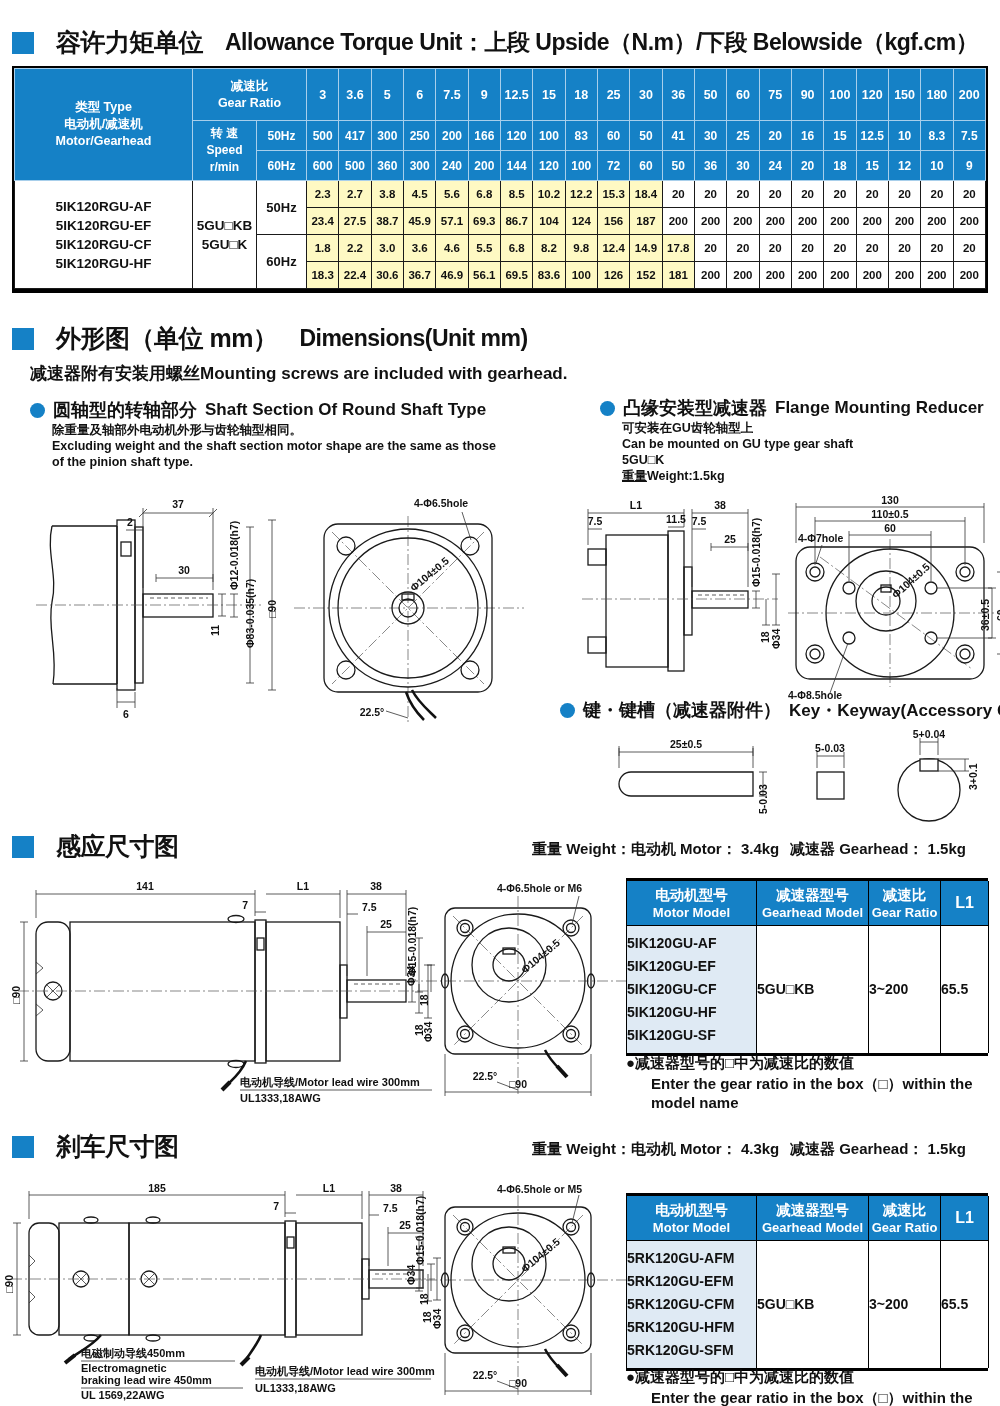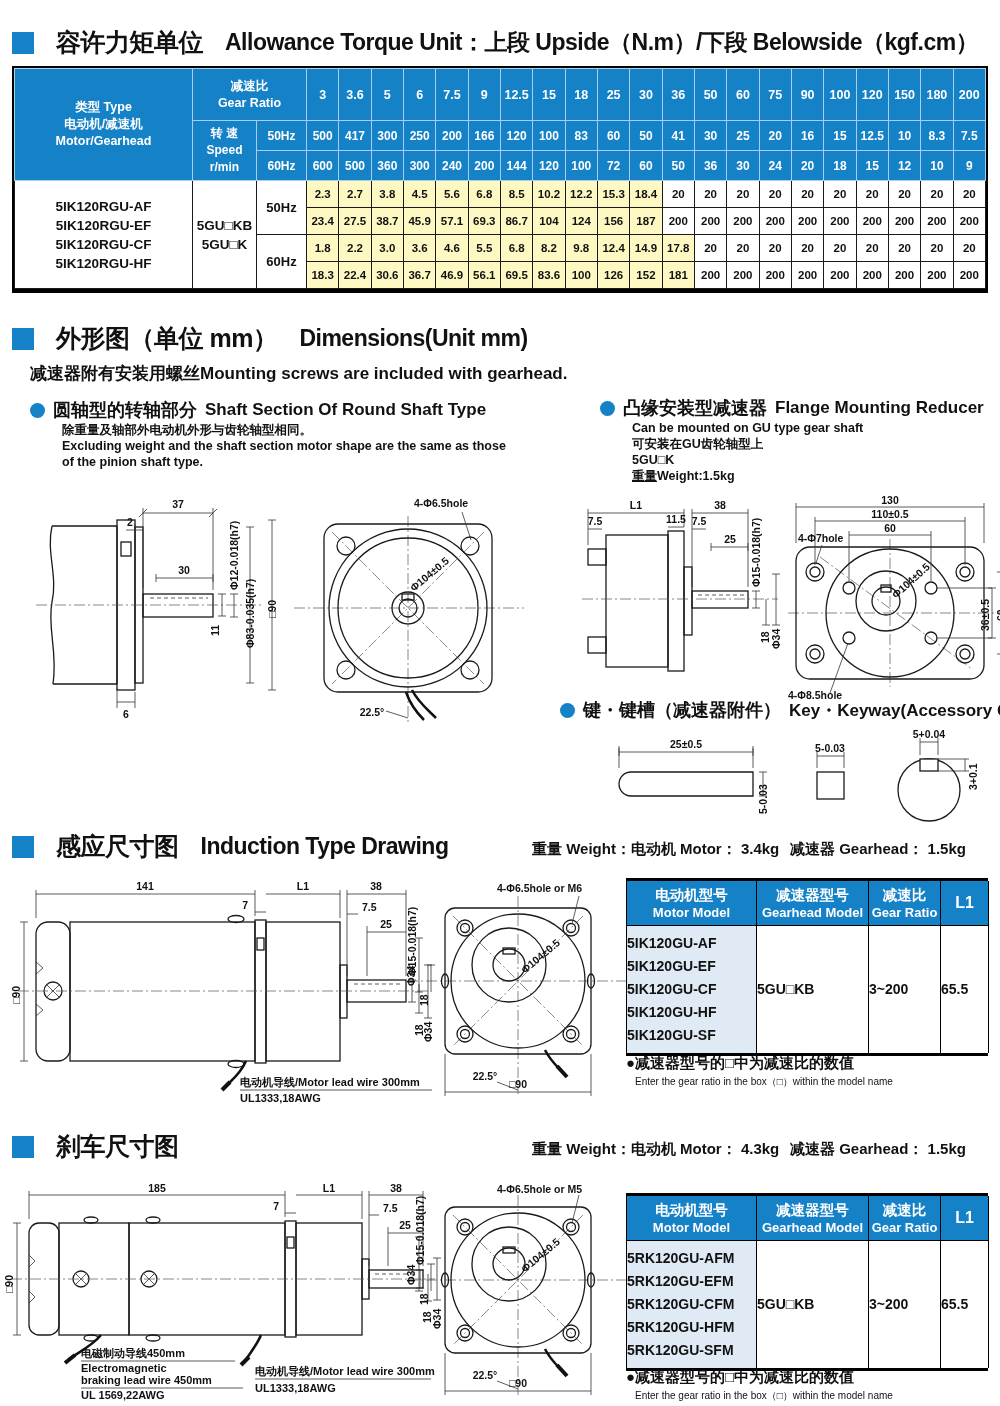"除重量及轴部外电动机外形与齿轮轴型相同。" .bullet .bn { margin-left: 32px -> 22px }
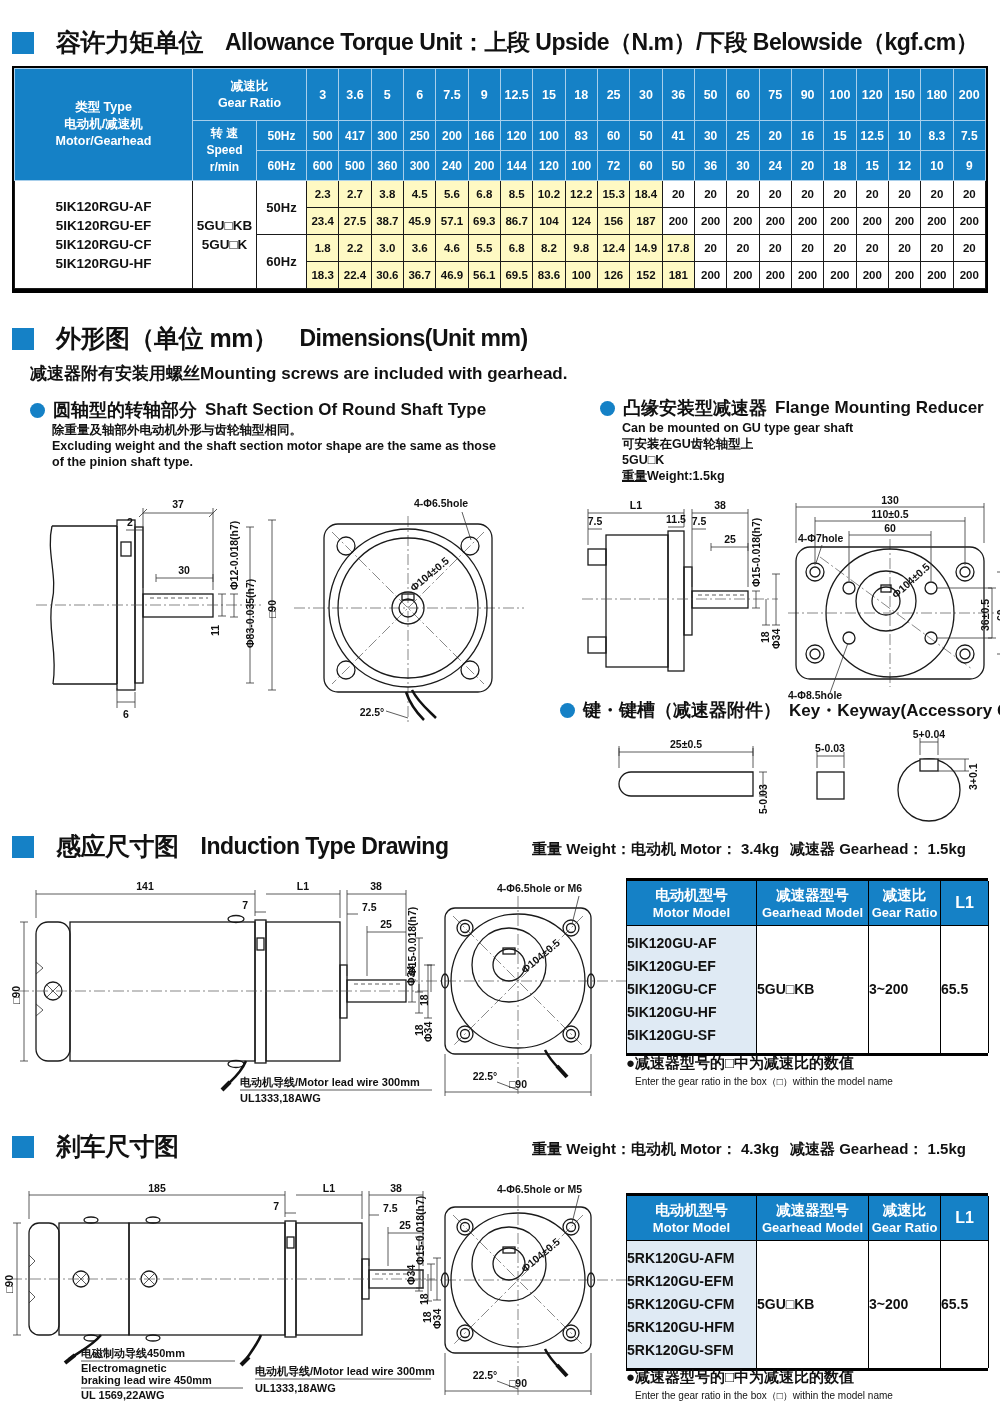"Can be mounted on GU" div.bn { order: before "可安装在GU齿轮轴型上" -> after "可安装在GU齿轮轴型上" }
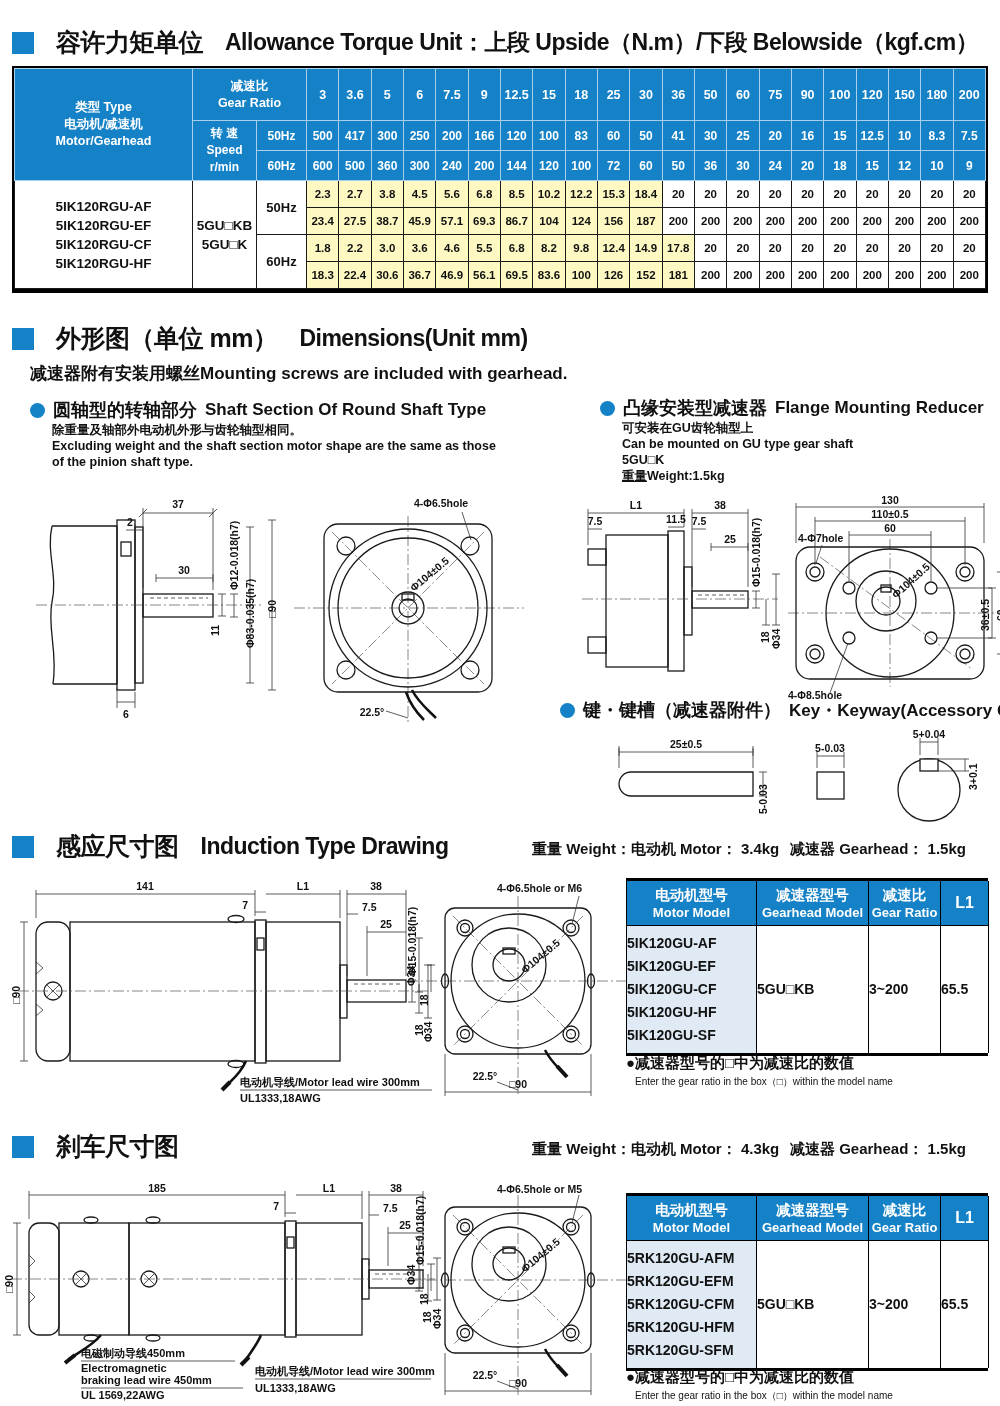"Induction Type Drawing" span.en { html: <span>Induction Type Drawing</span> -> none }
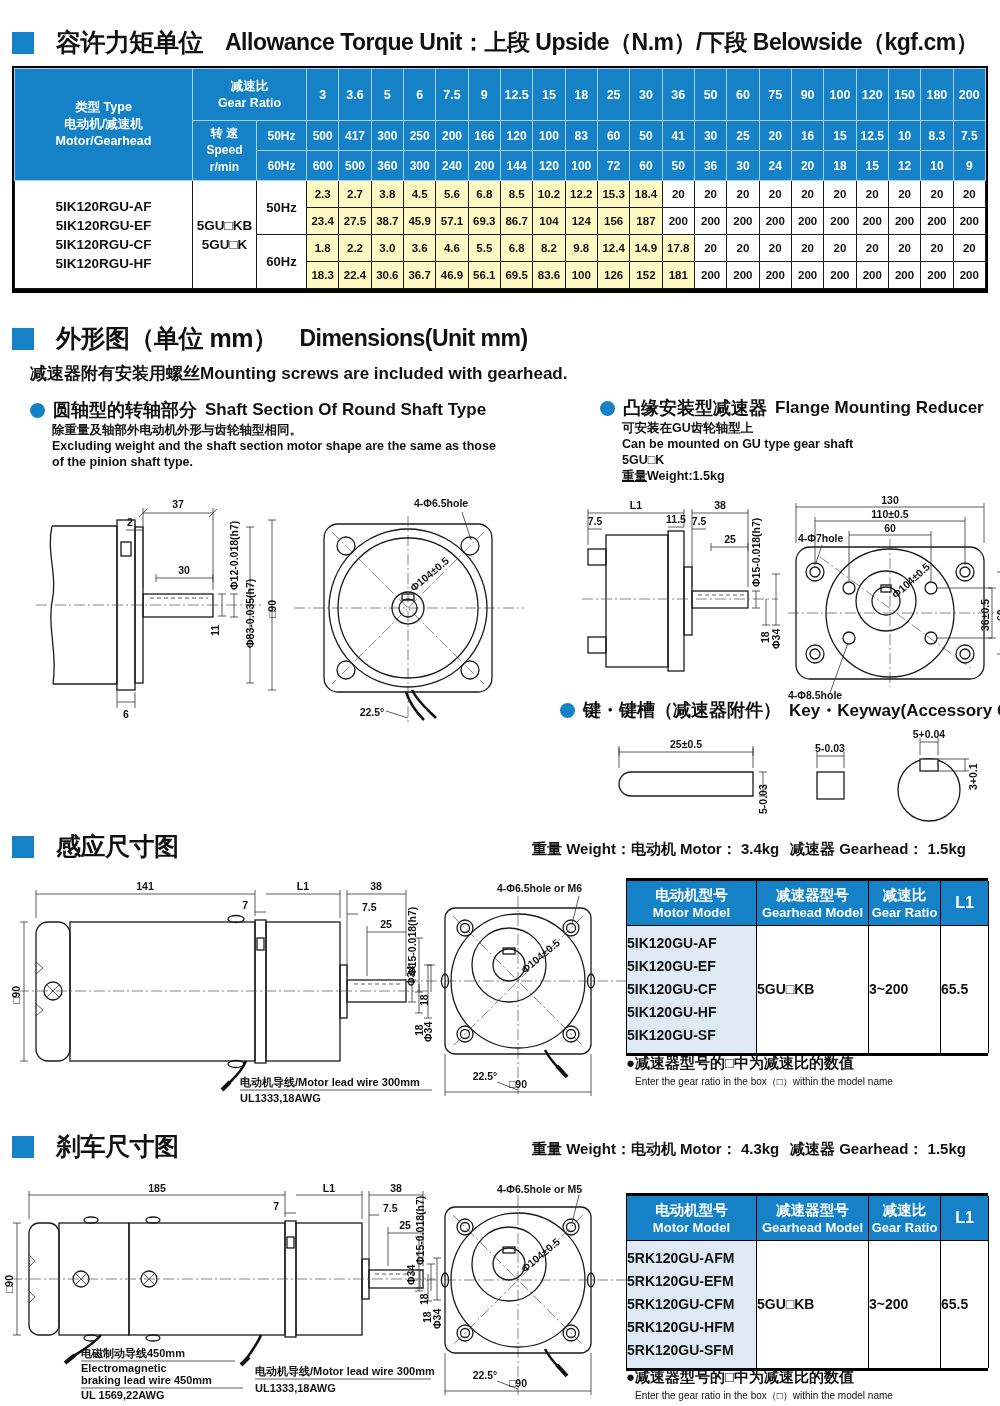"Enter the gear ratio in" .tnote .n2 { font-size: 10px -> 15px; font-weight: normal -> bold; margin-left: 9px -> 25px }
